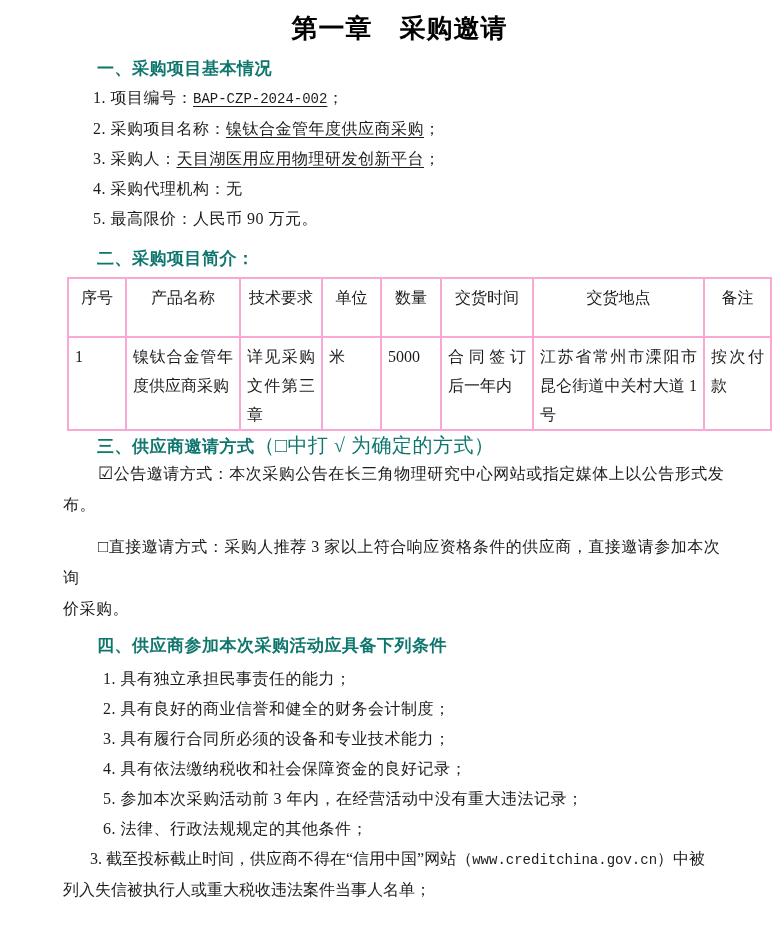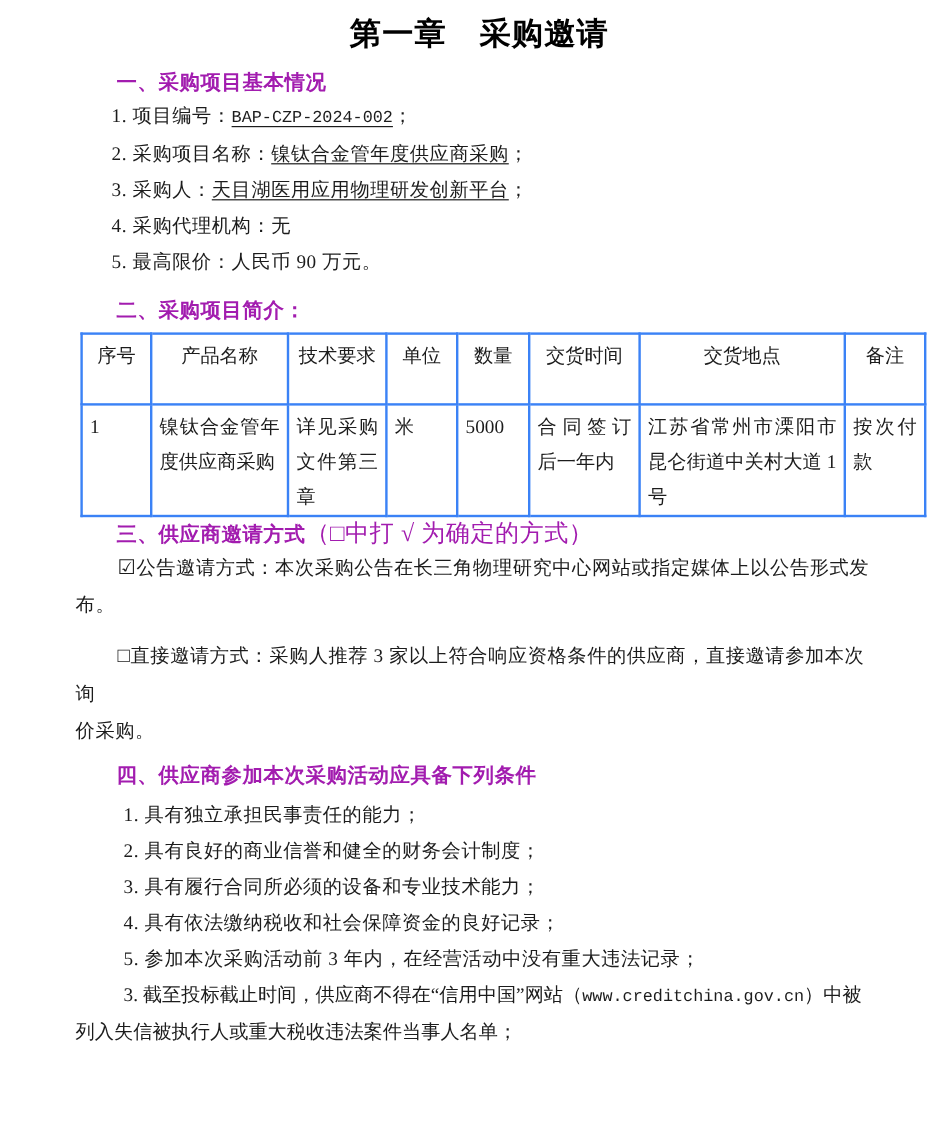"一、采购项目基本情况" .h { color: #a21caf -> #0f766e }
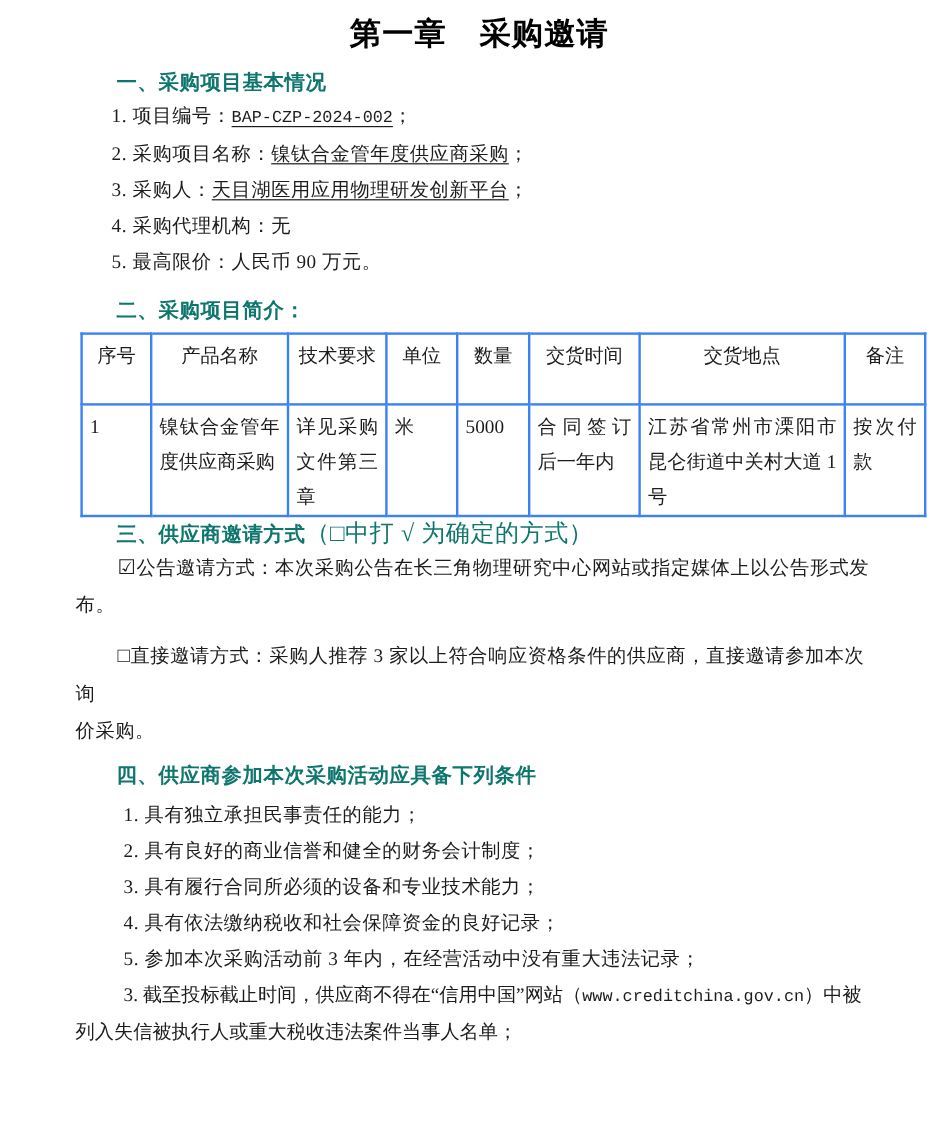"序号" table.intro th,table.intro td { border: 2px solid #3b82f6 -> 2px solid #f9a8d4 }
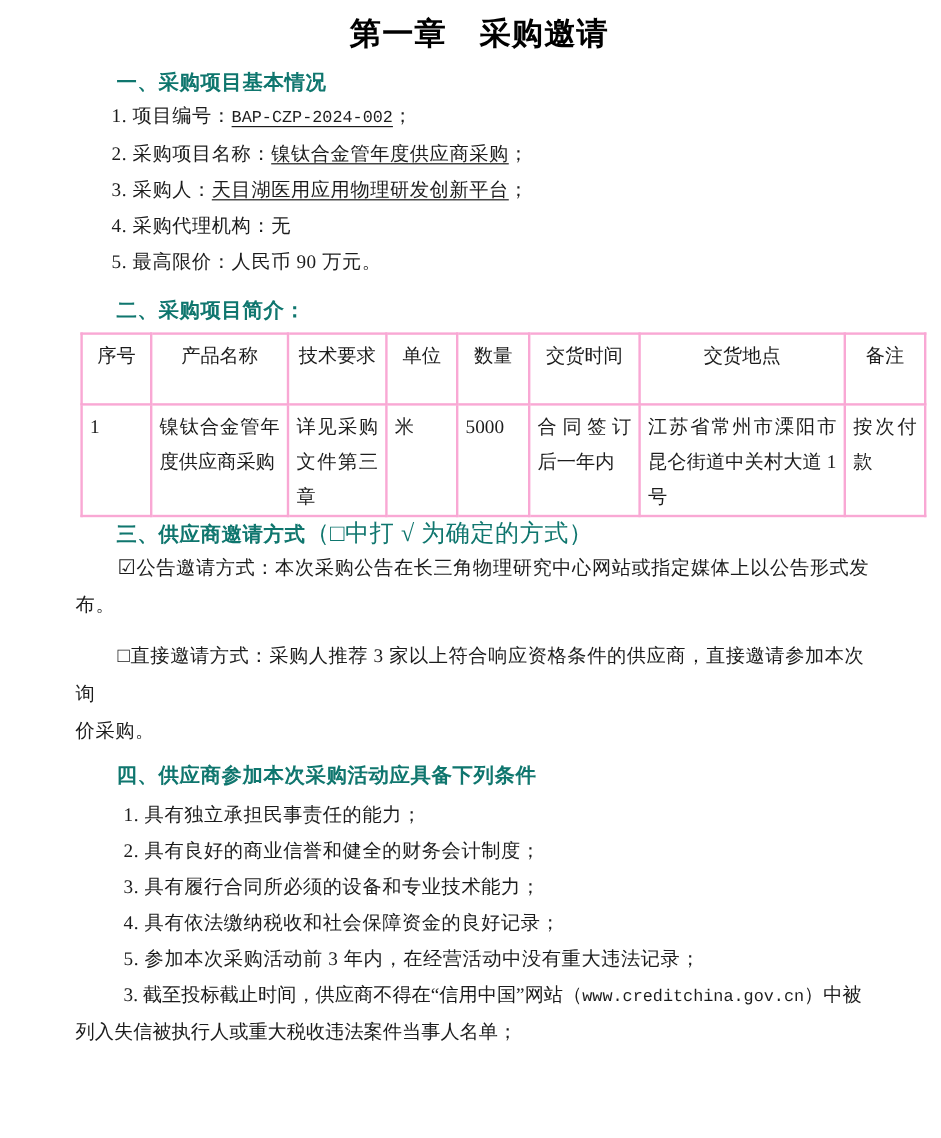"6. 法律、行政法规规定的其他条件；" div.item { html: none -> <div><span>6. 法律、行政法规规定的其他条件；</span></div> }
